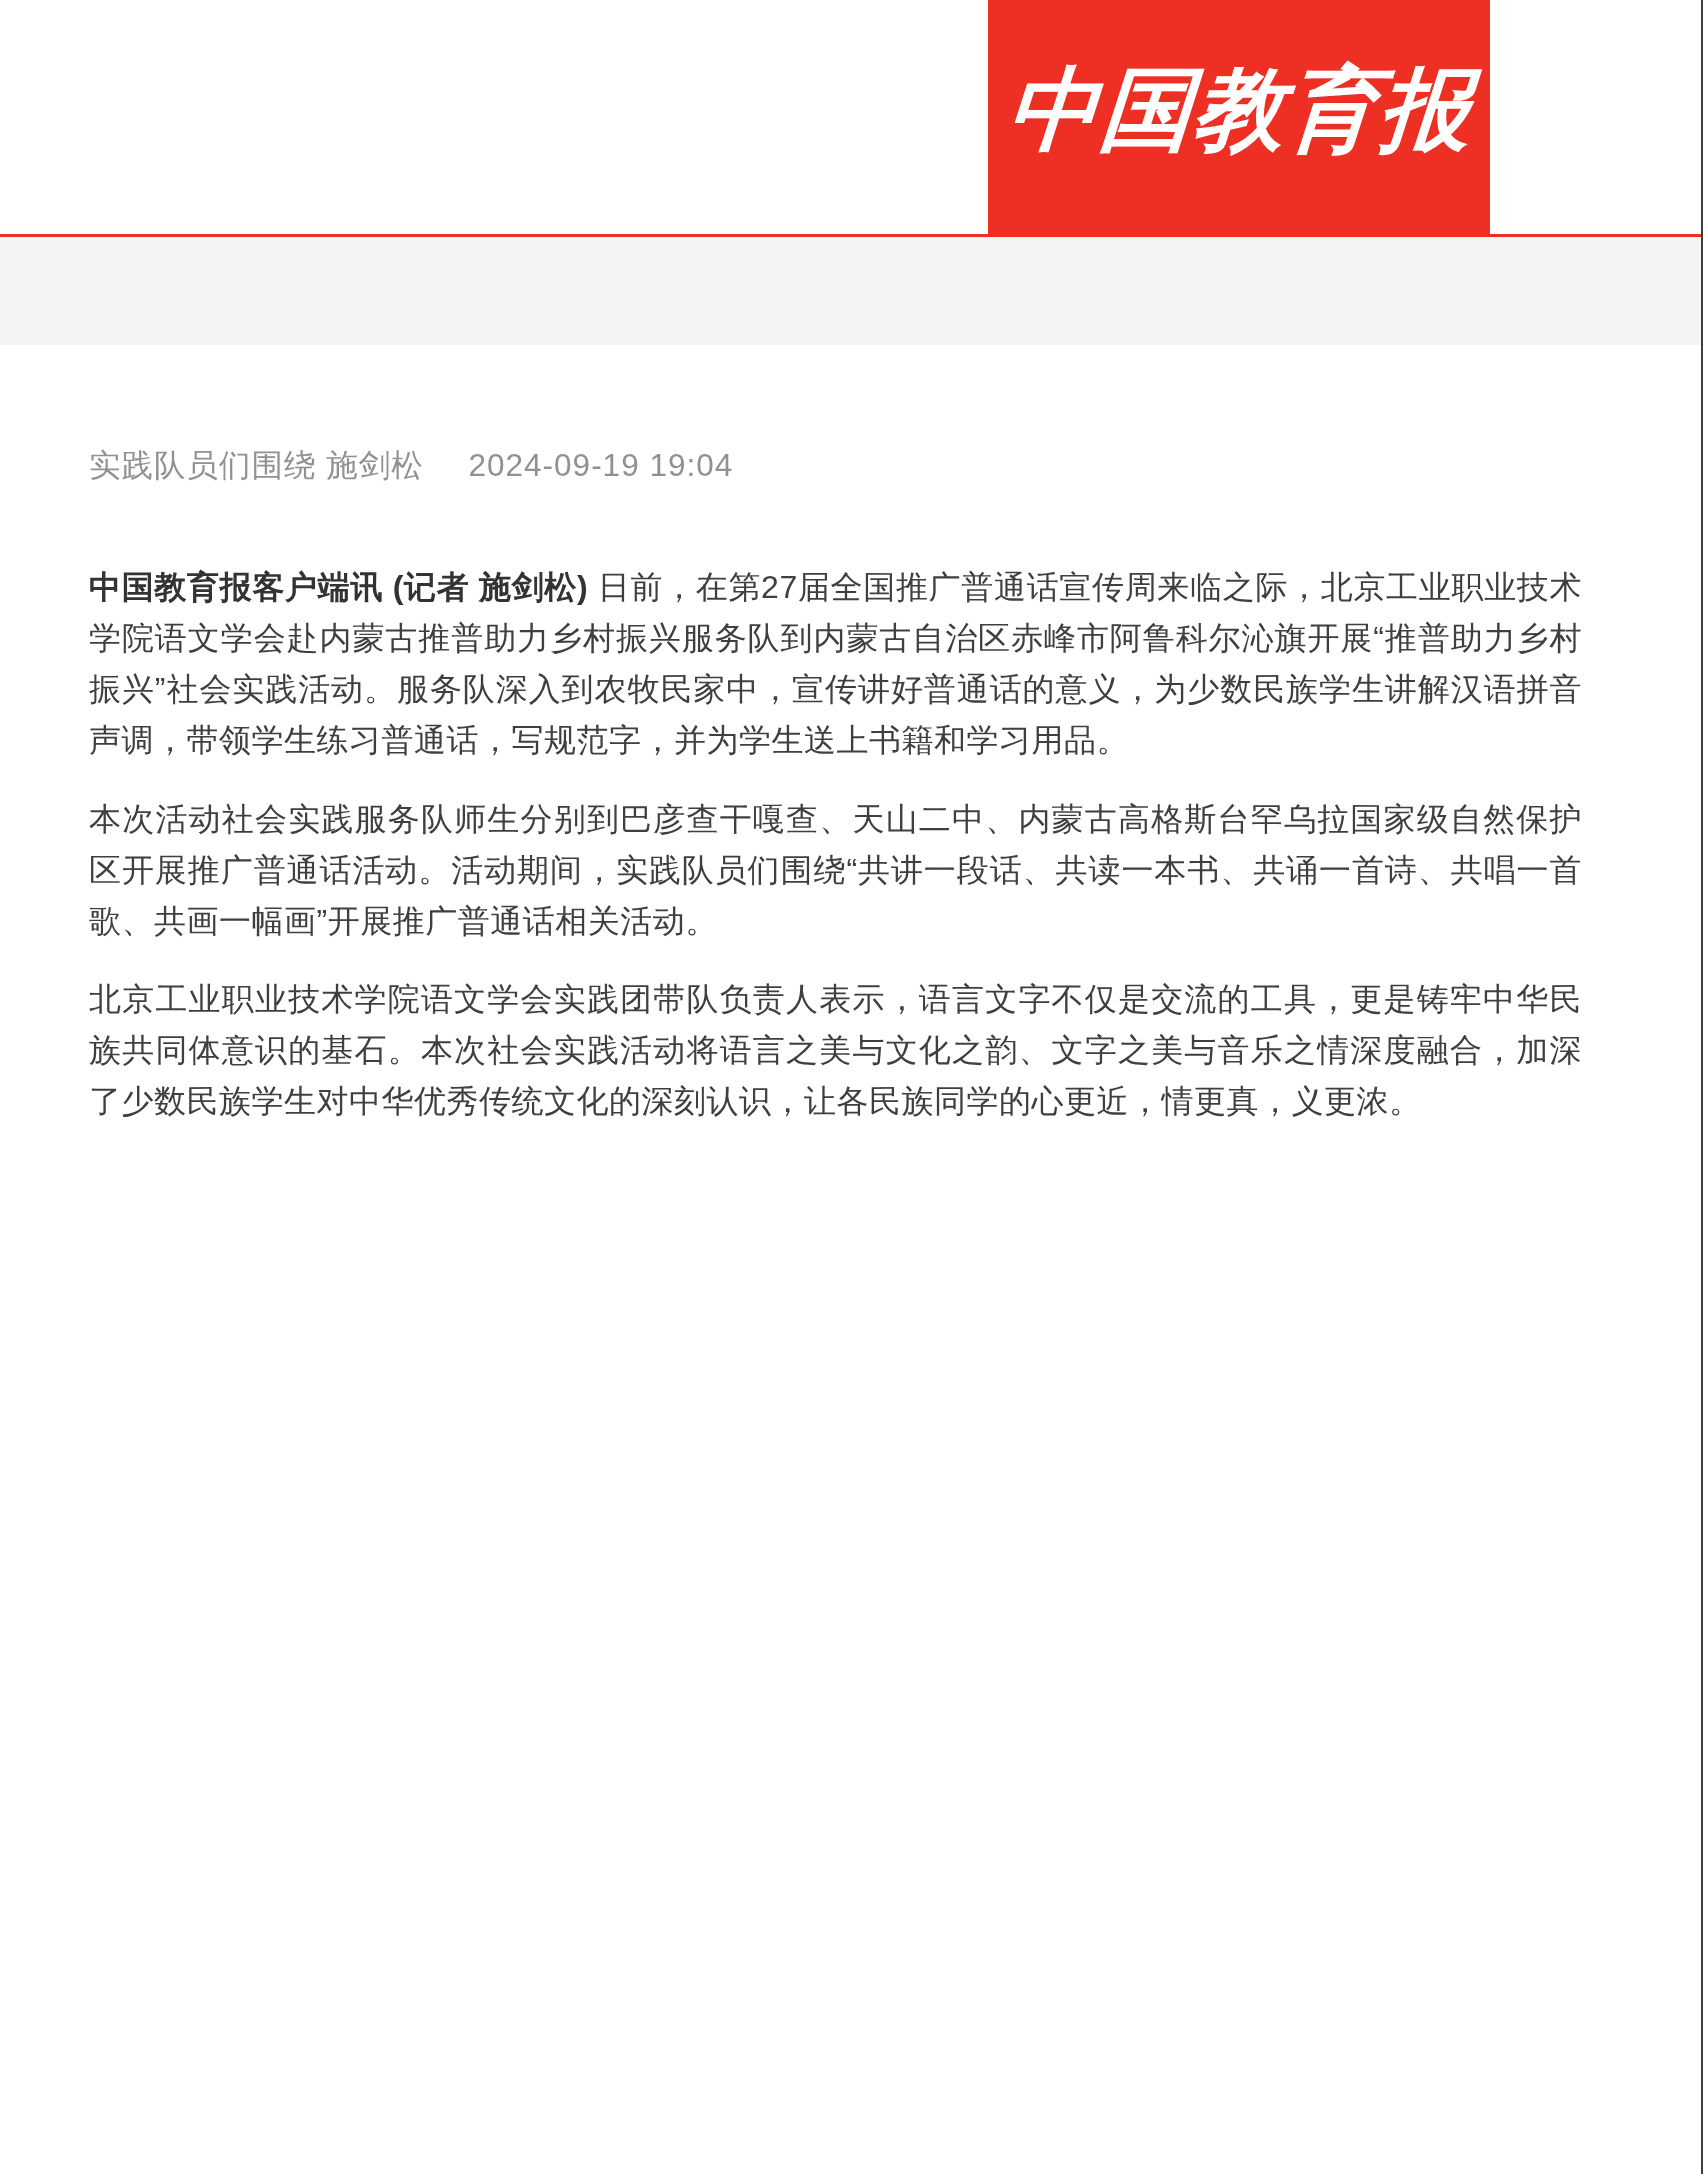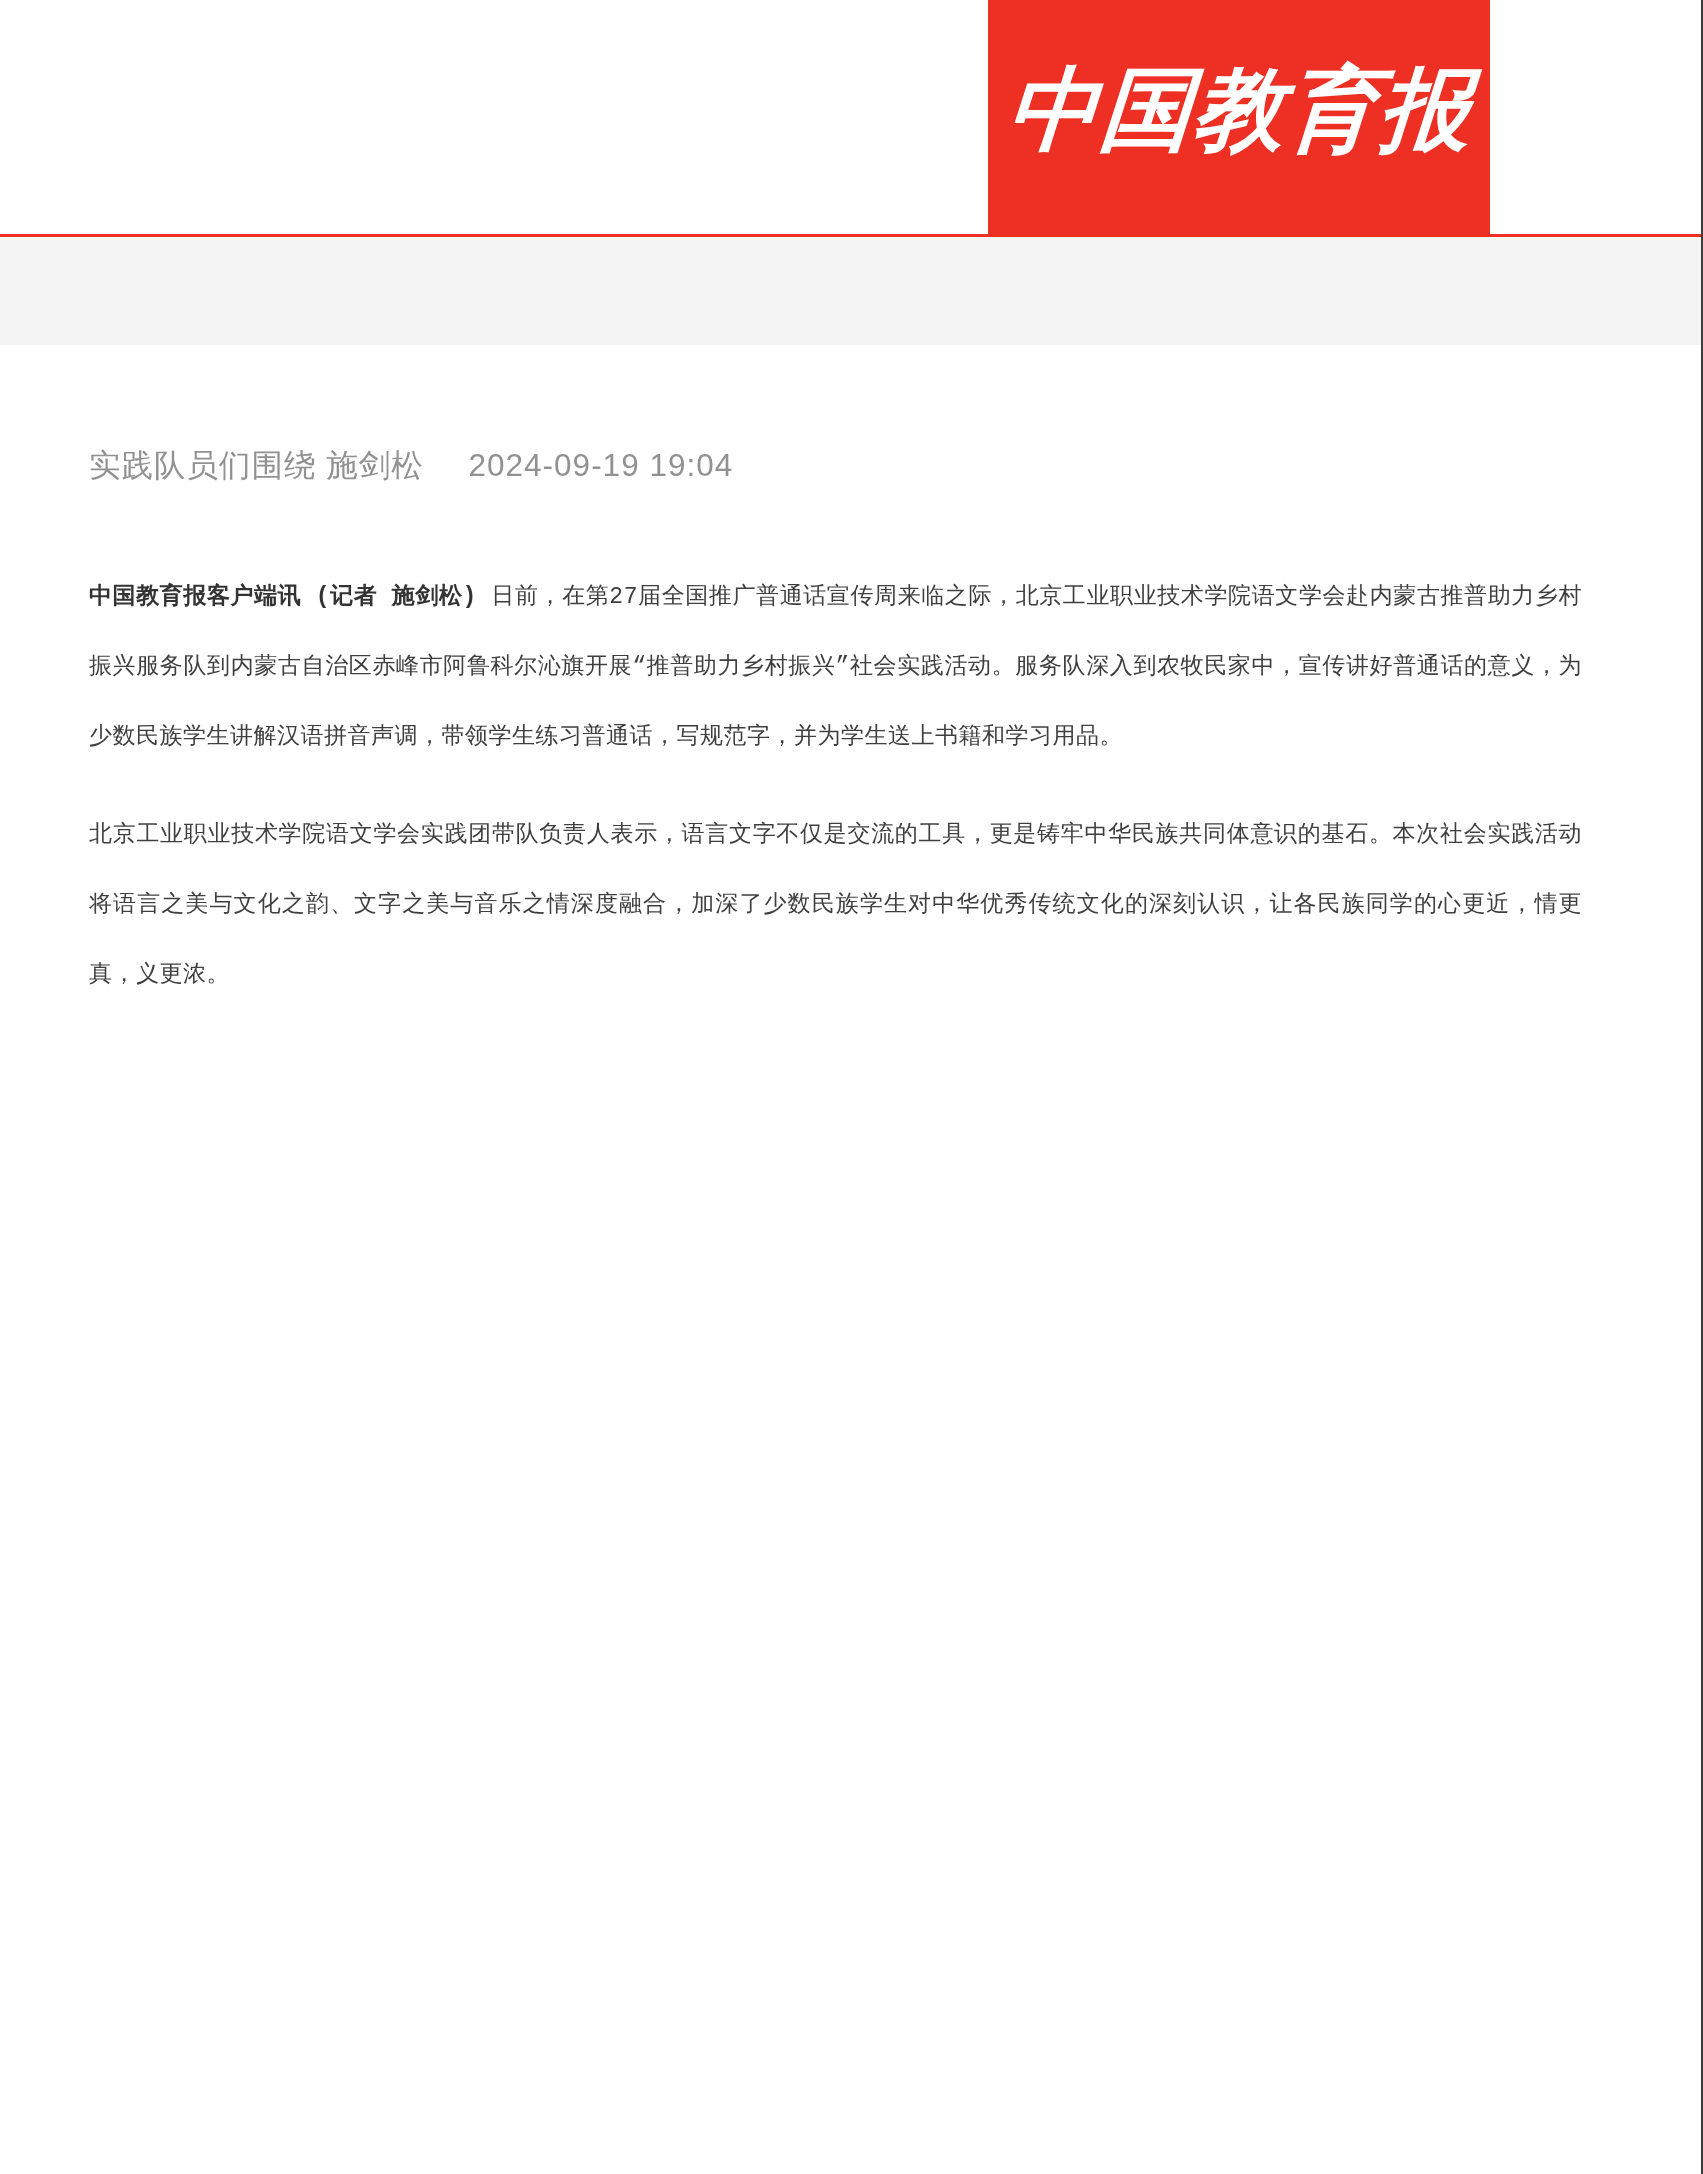"中国教育报客户端讯 (记者 施剑松)" .article-body p.para { font-family: Liberation Mono, monospace -> none; font-size: 23px -> 32px; line-height: 70px -> 51px }
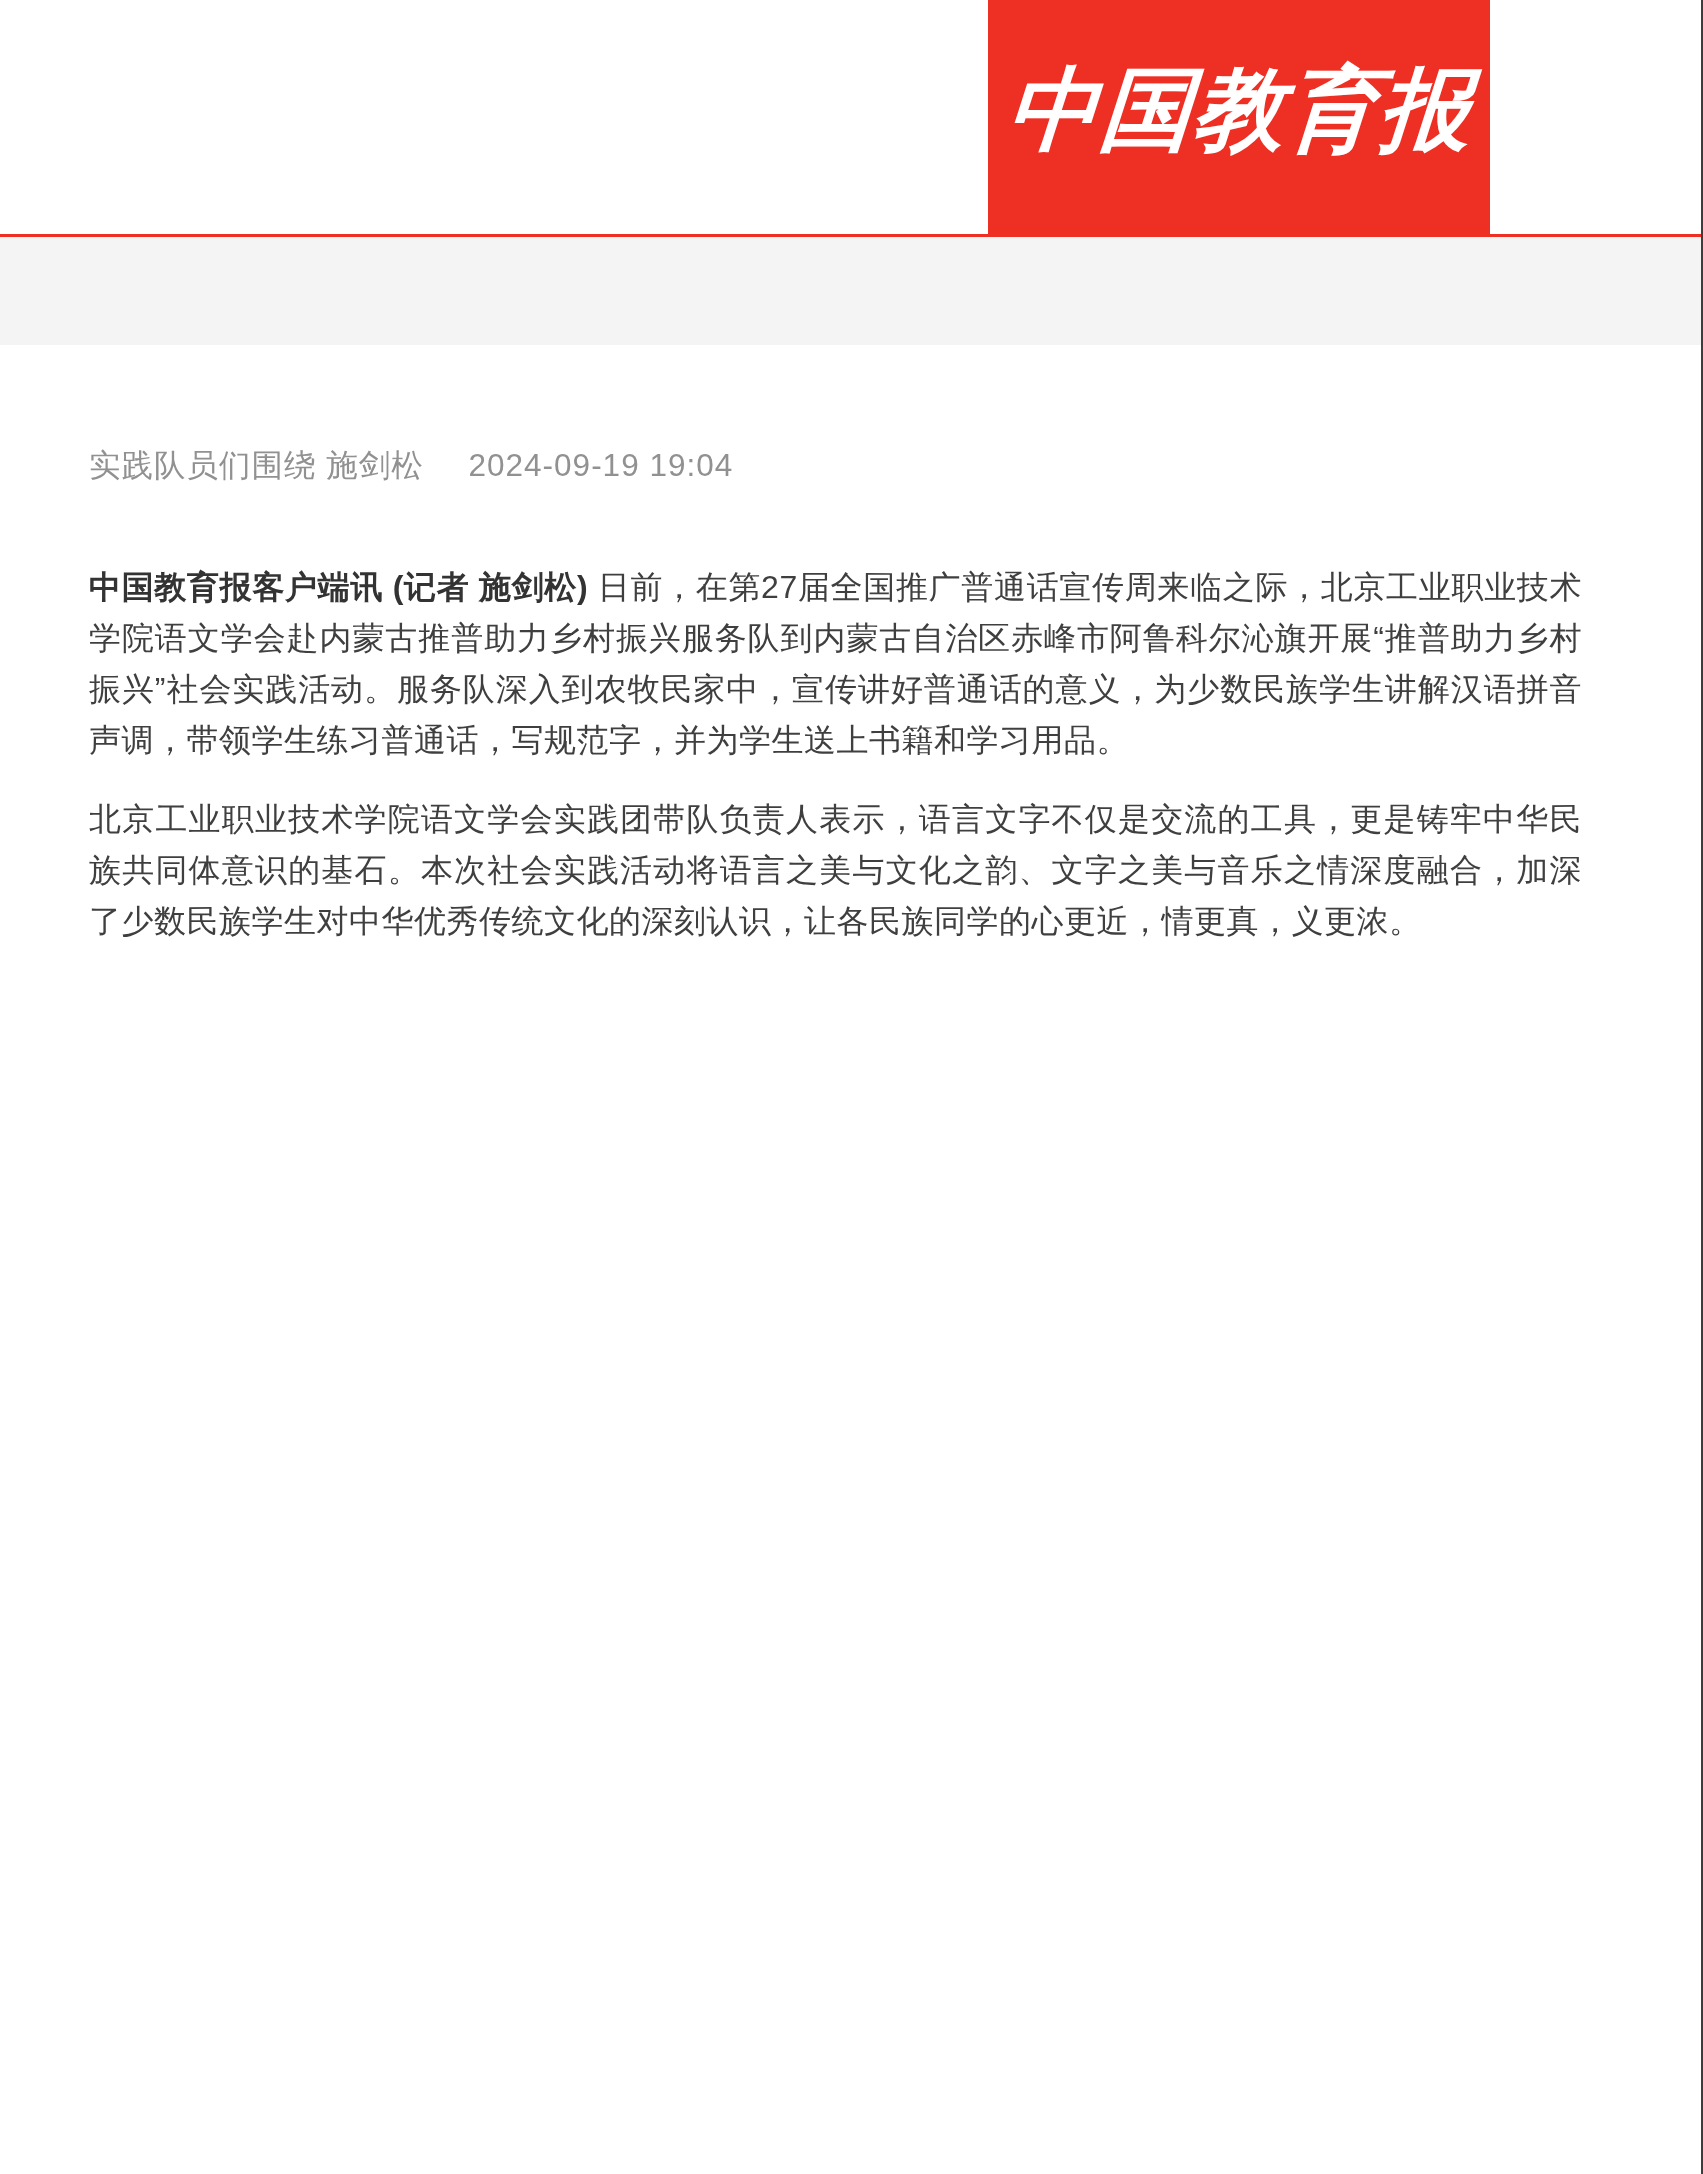"本次活动社会实践服务队师生分别到巴彦查干嘎查、天山二中、内蒙古高格斯台罕乌拉国家" p.para { html: none -> <p>本次活动社会实践服务队师生分别到巴彦查干嘎查、天山二中、内蒙古高格斯台罕乌拉国家级自然保护区开展推广普通话活动。活动期间，实践队员们围绕“共讲一段话、共读一本书、共诵一首诗、共唱一首歌、共画一幅画”开展推广普通话相关活动。</p> }
